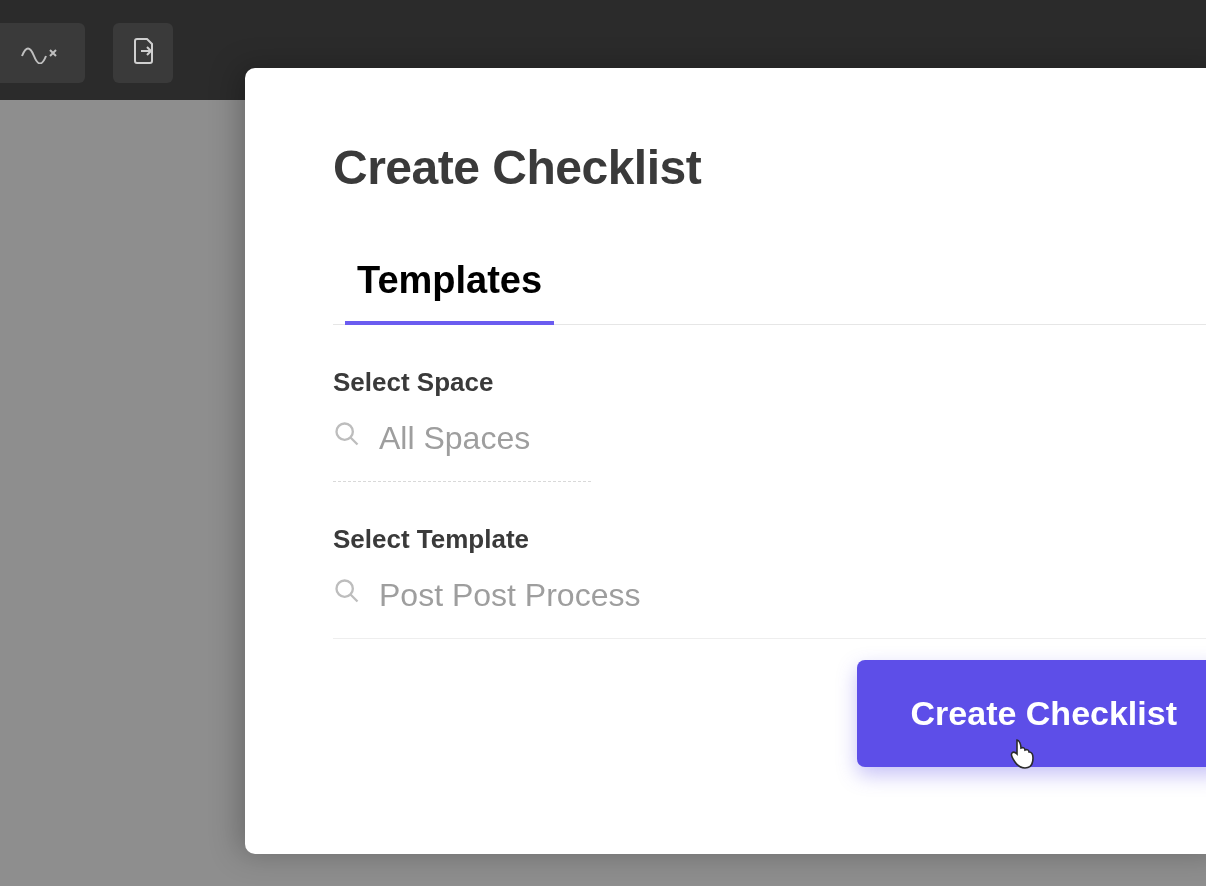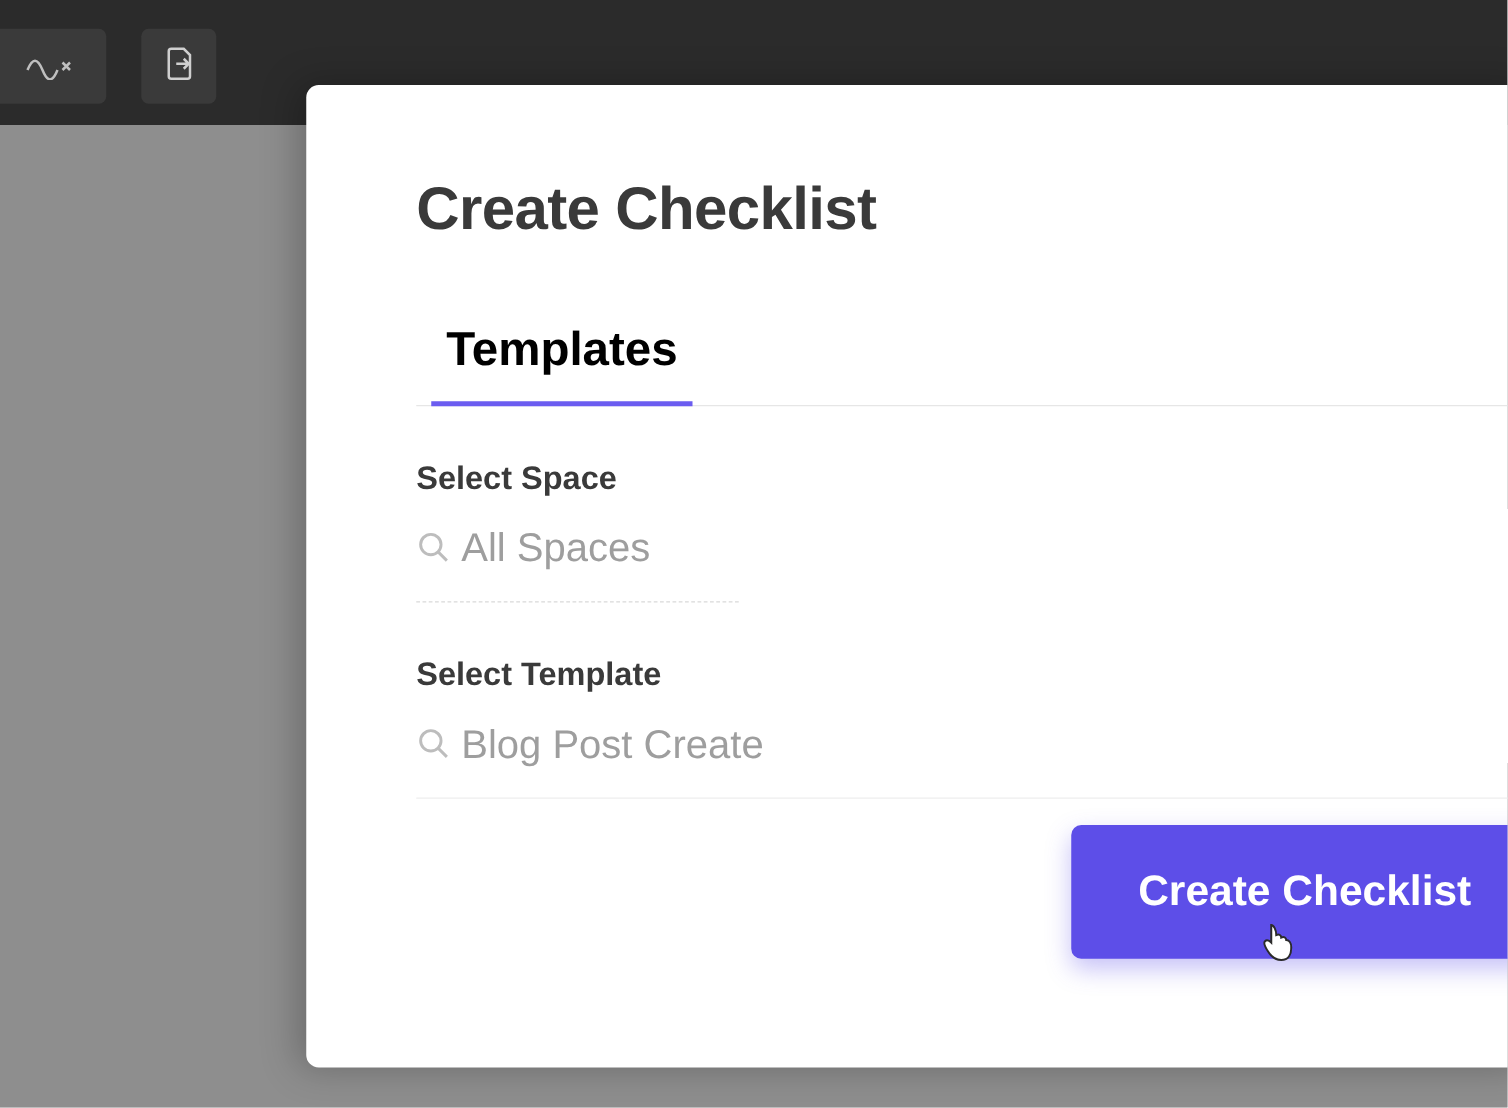"All Spaces" .search-row { align-items: flex-end -> flex-start; gap: 8px -> 18px }
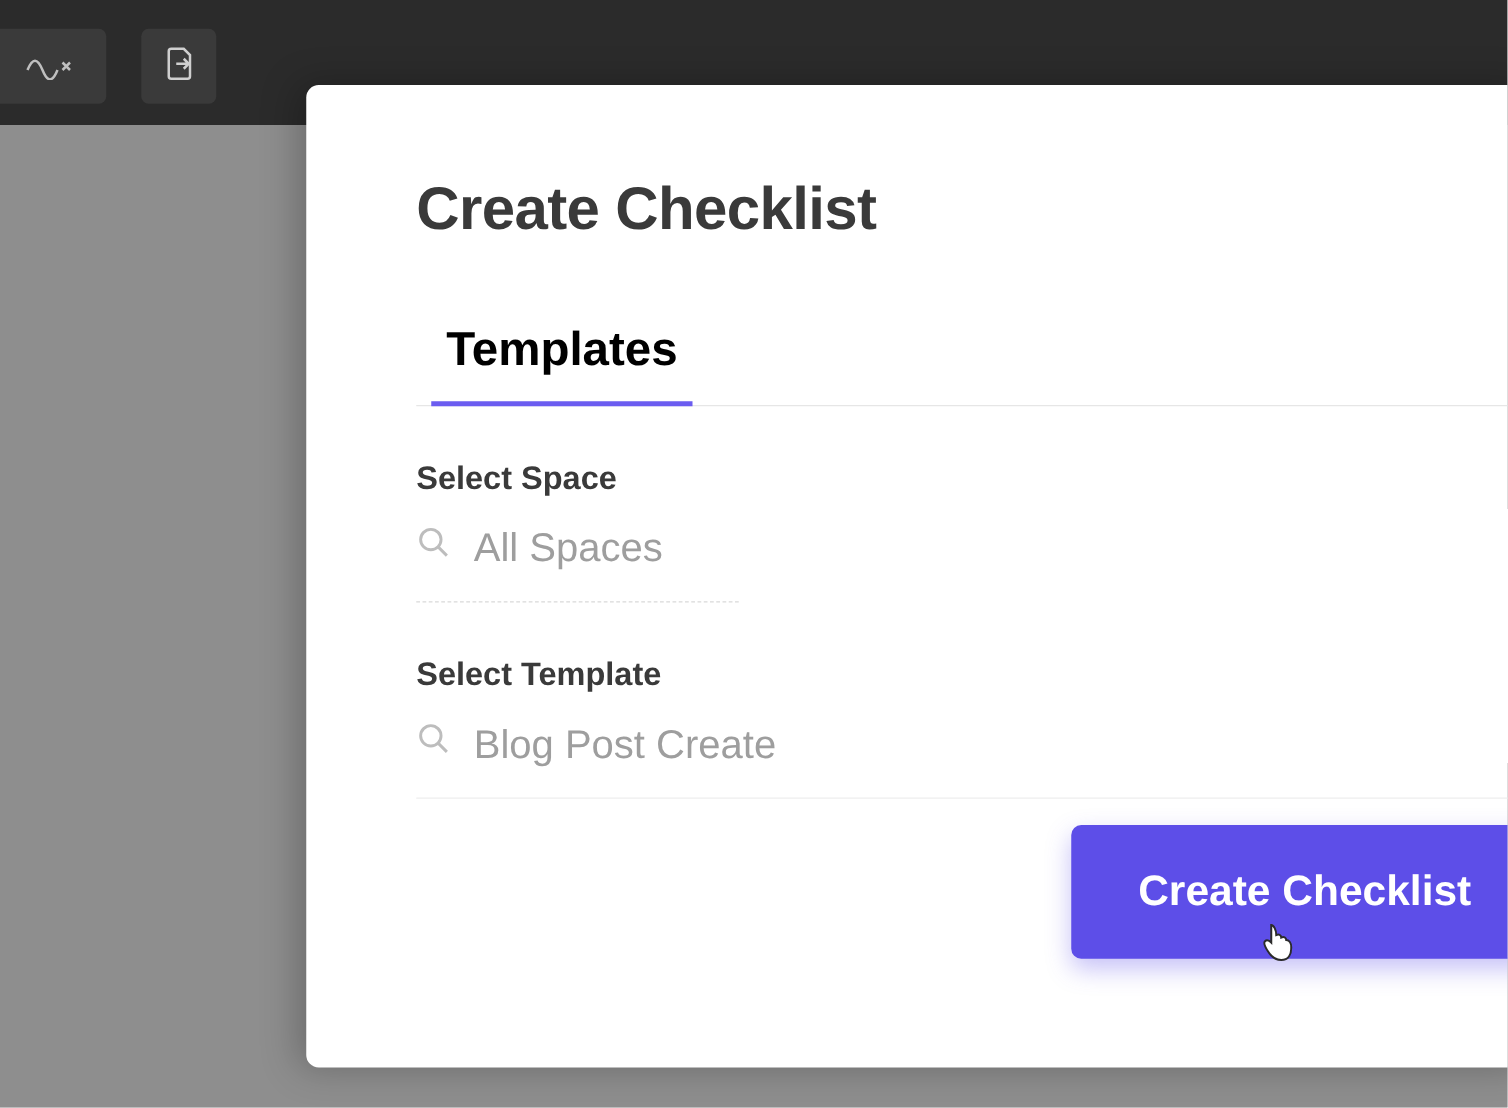"Blog Post Create" span.search-text { text: Blog Post Create -> Post Post Process }
